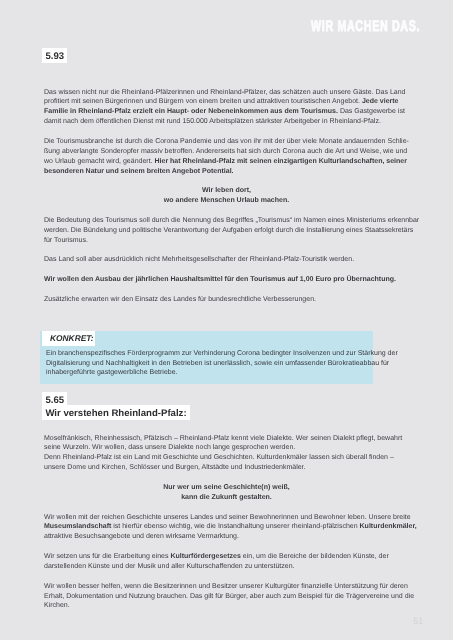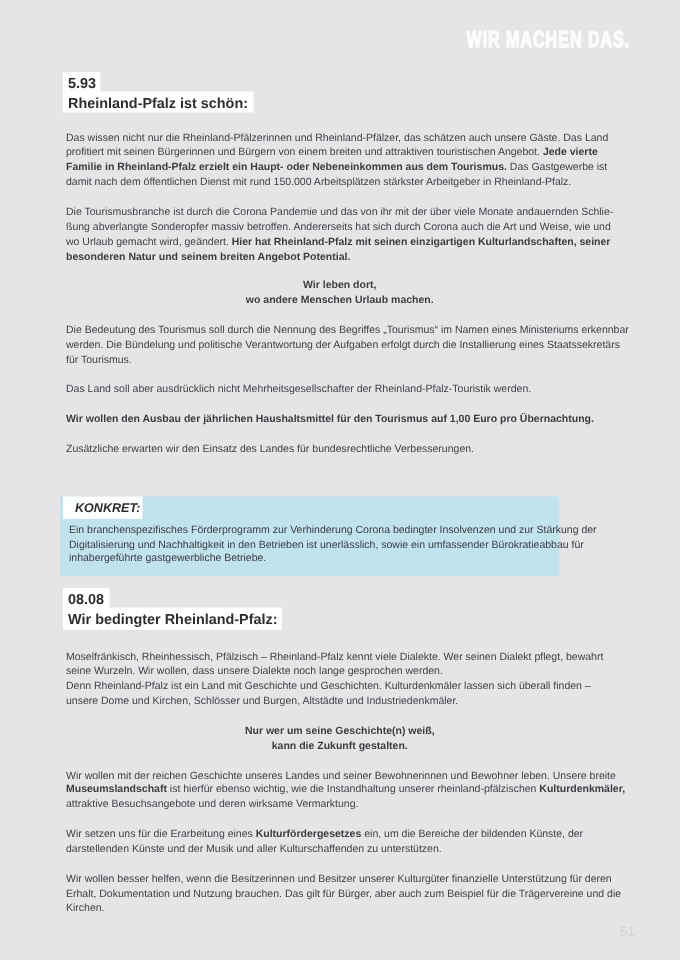"Rheinland-Pfalz ist schön:" span { html: <span>Rheinland-Pfalz ist schön:</span> -> none }
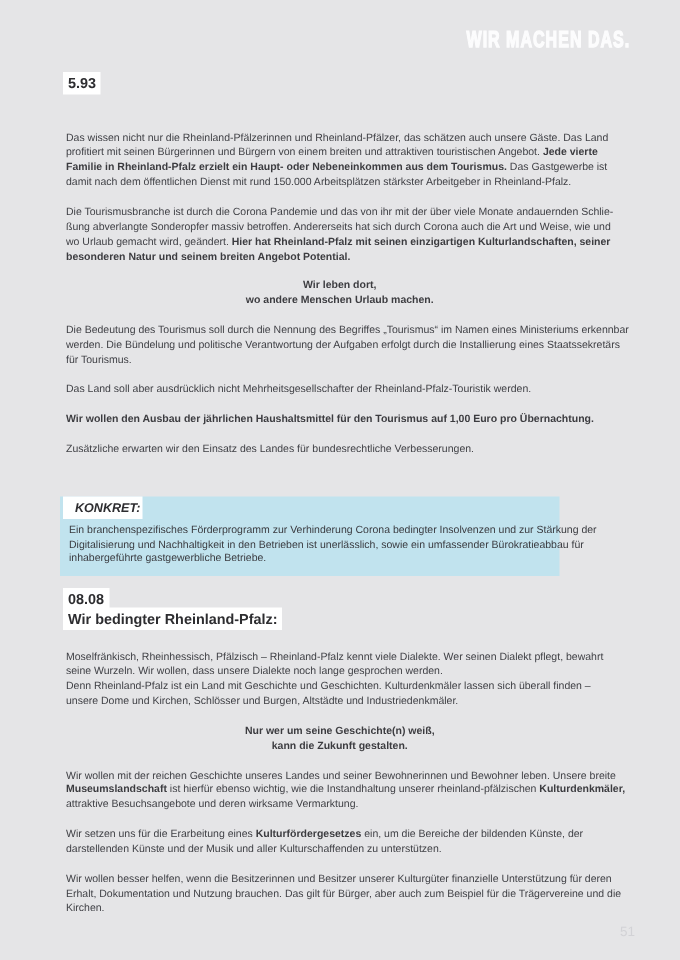"08.08" span { text: 08.08 -> 5.65 }
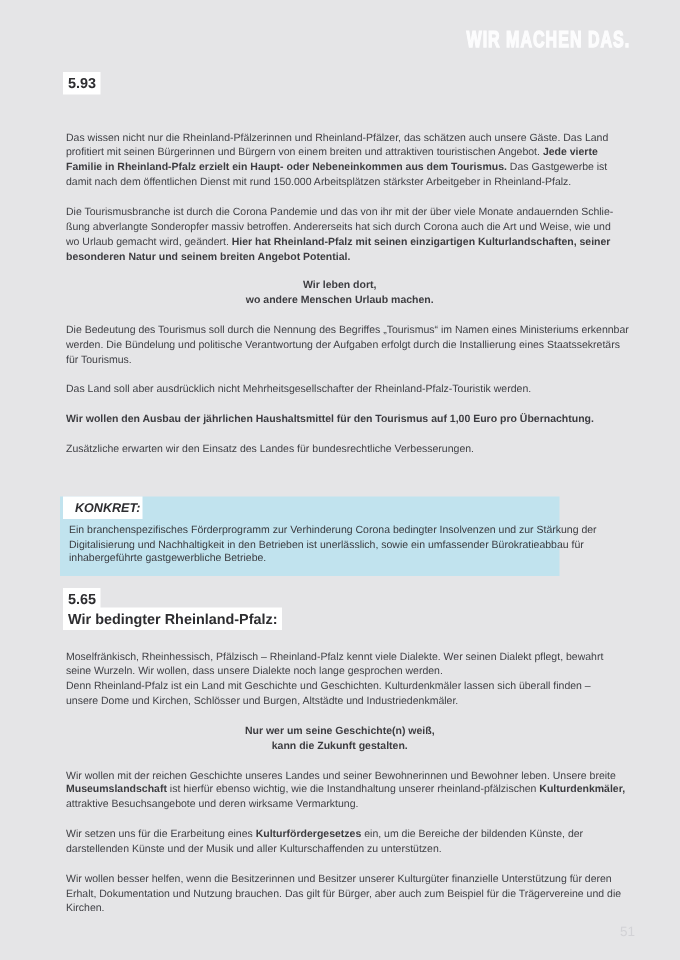"Wir bedingter Rheinland-Pfalz:" span { text: bedingter -> verstehen }
